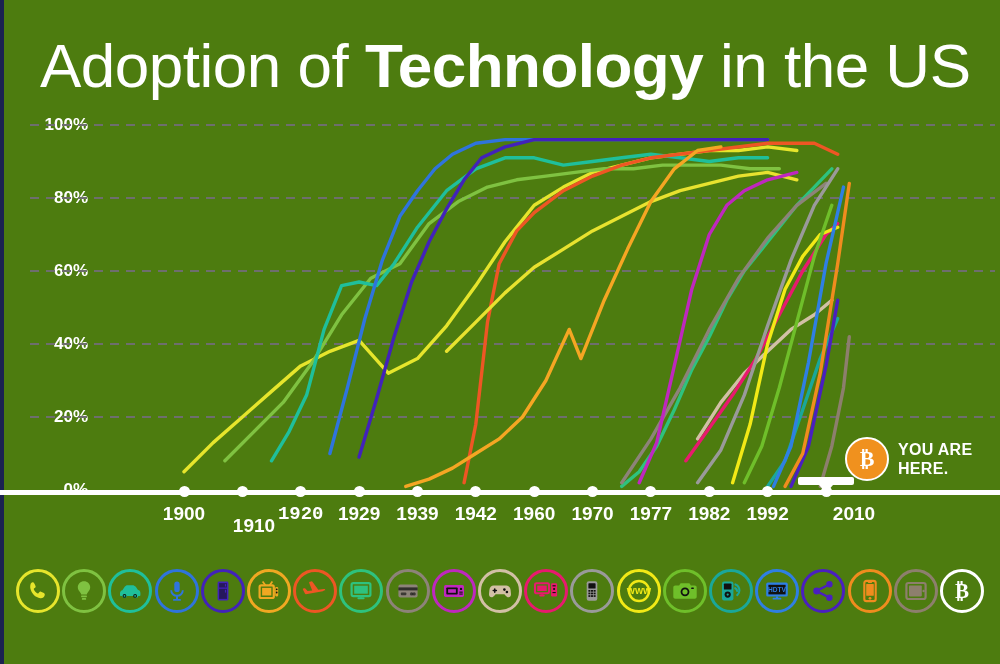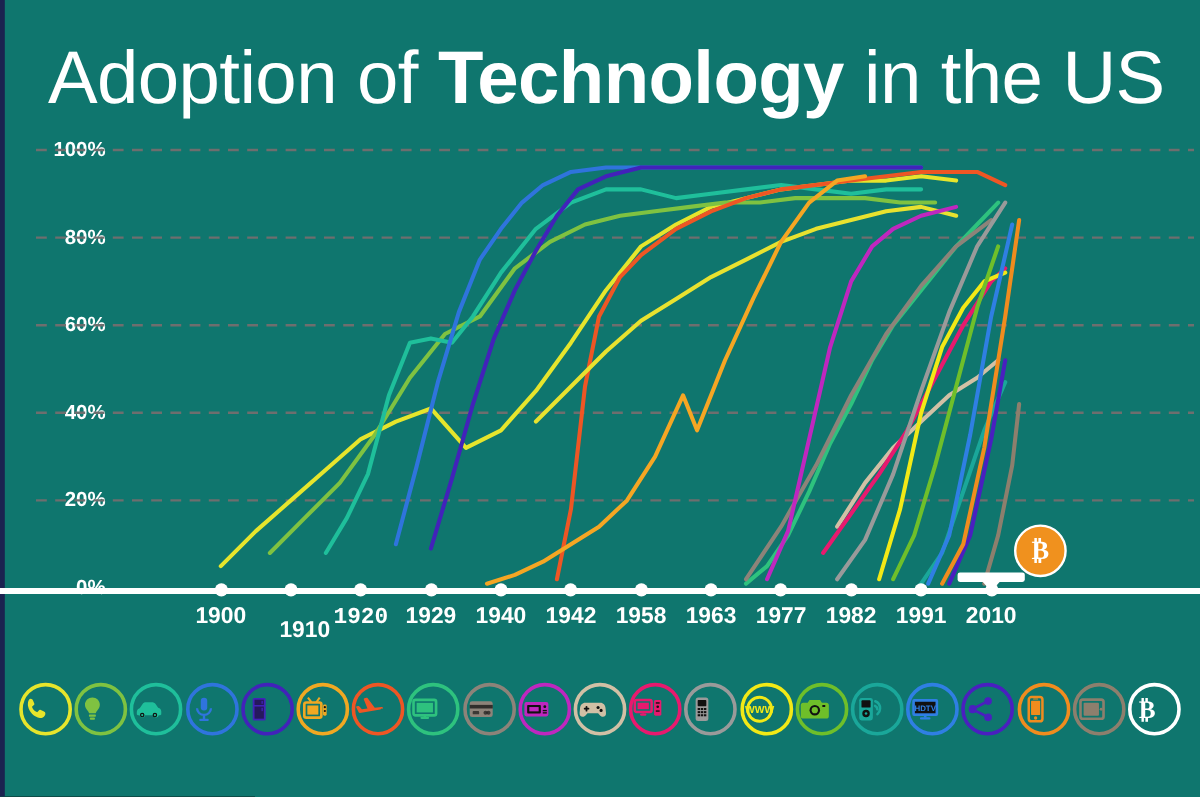"Adoption of Technology in the" #root { background: #0f766e -> #4d7c0f }
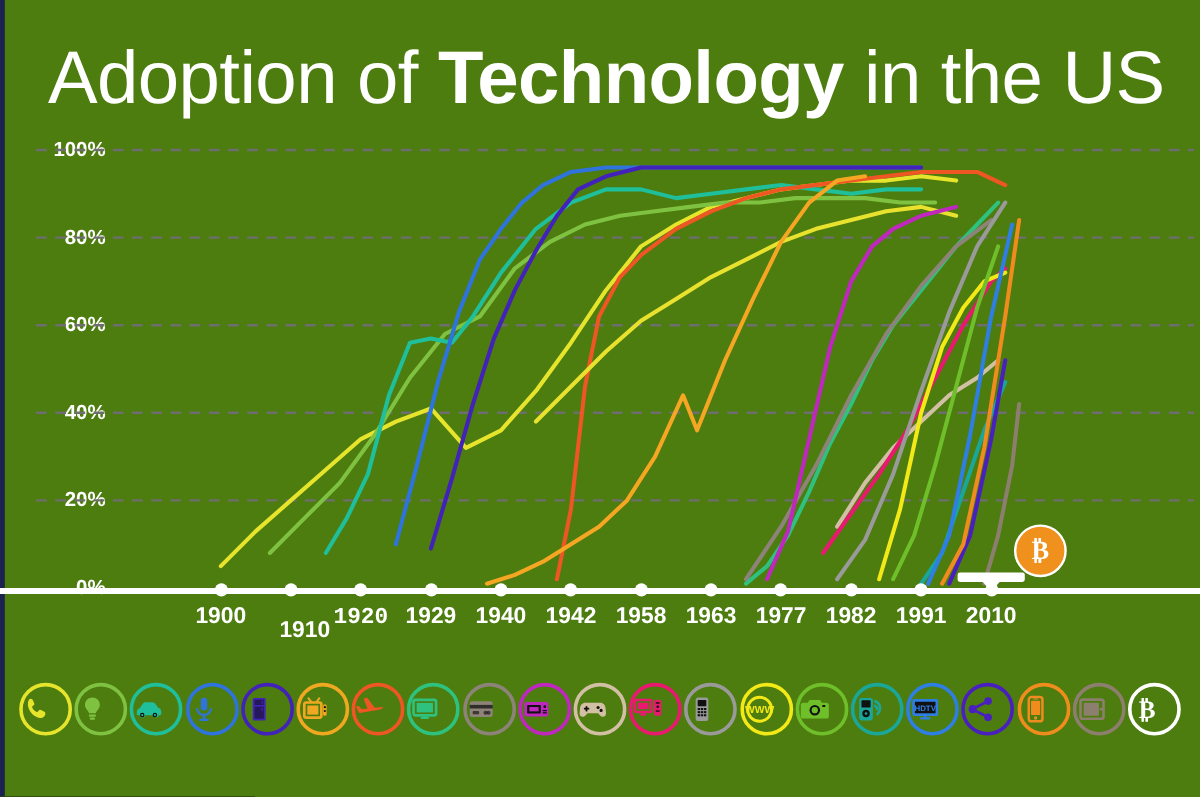"YOU ARE" div { html: none -> <div>YOU ARE HERE.</div> }
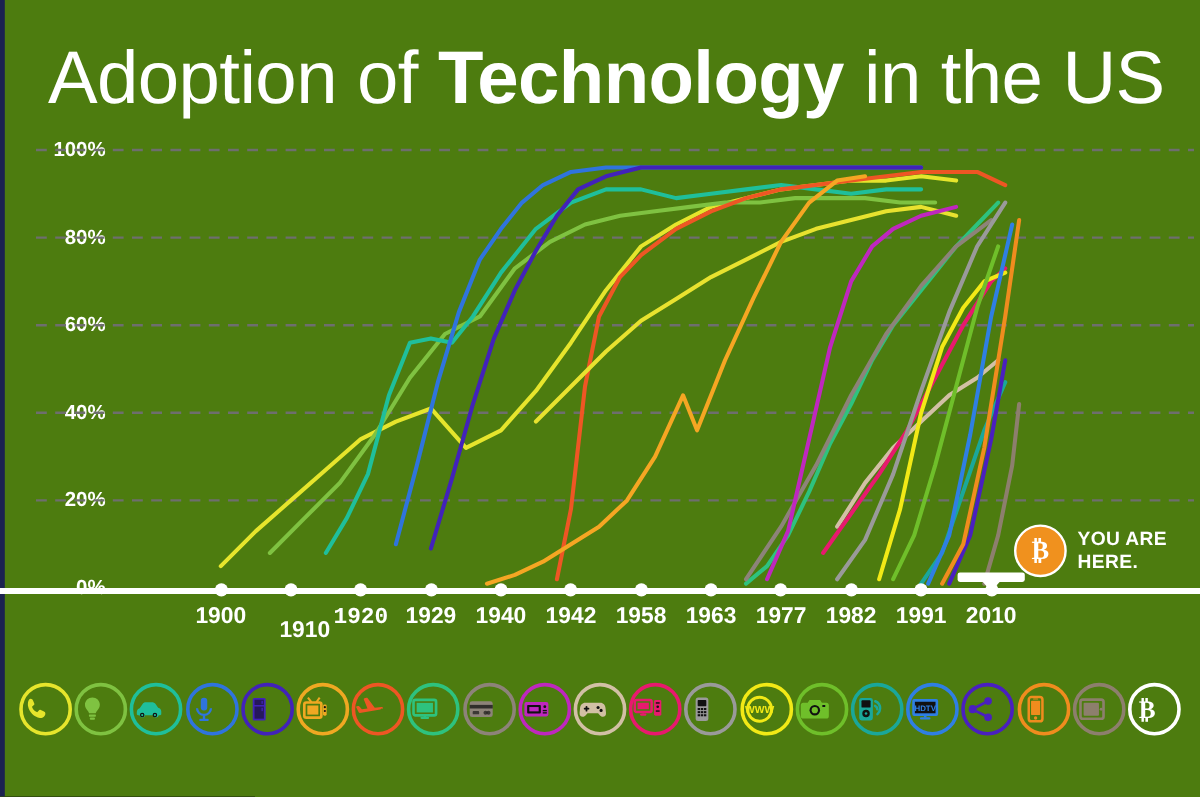"1940" div.xtick-label { text: 1940 -> 1939 }
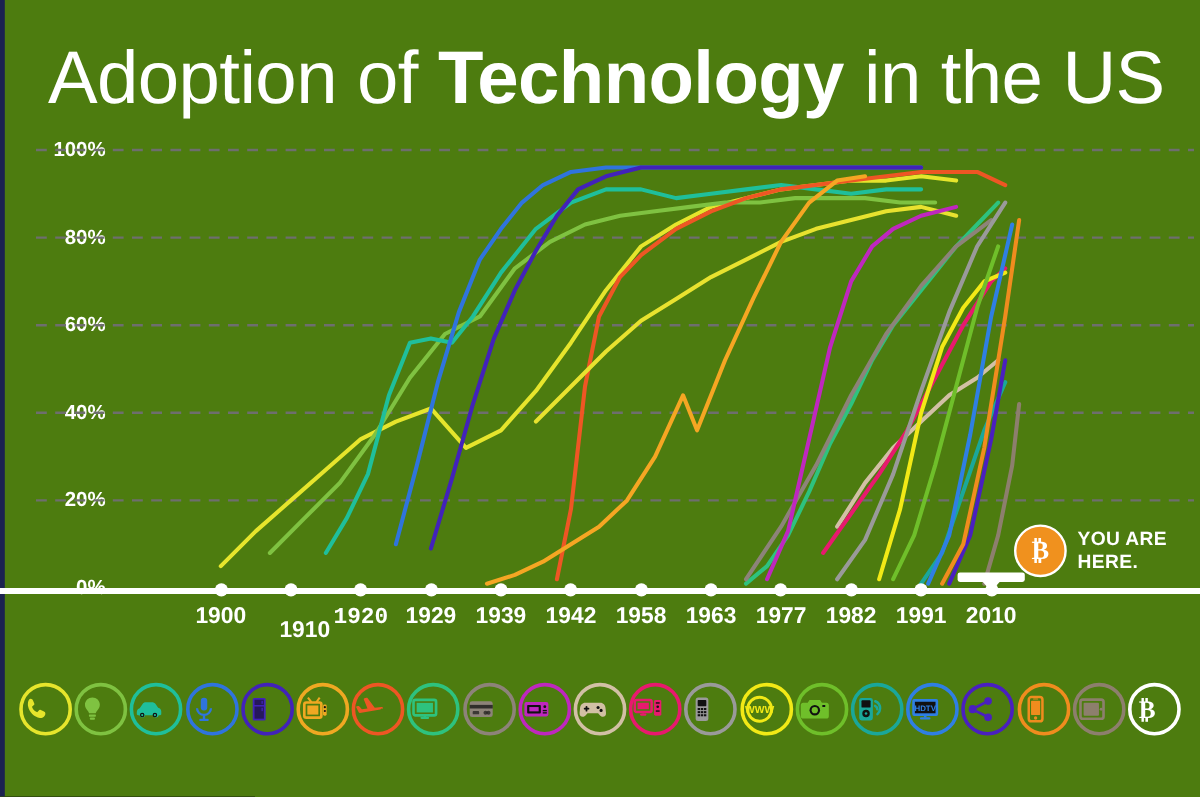"1958" div.xtick-label { text: 1958 -> 1960 }
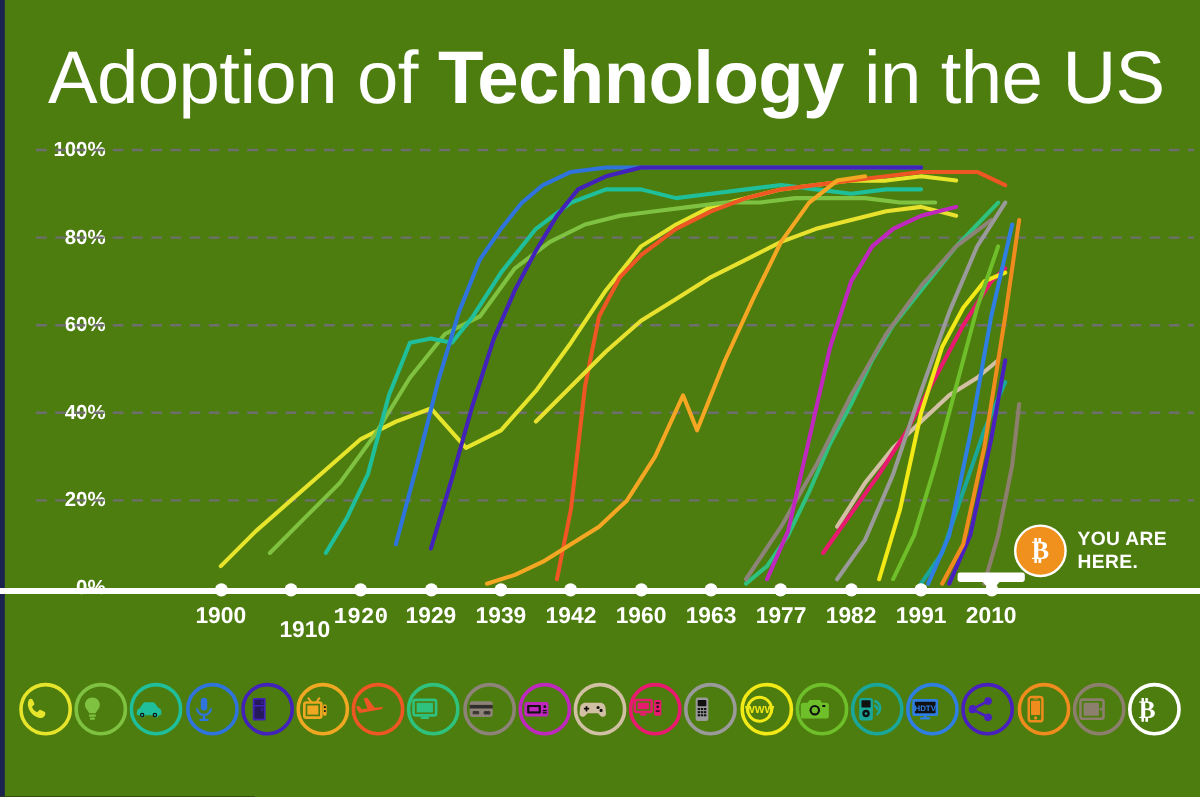"1963" div.xtick-label { text: 1963 -> 1970 }
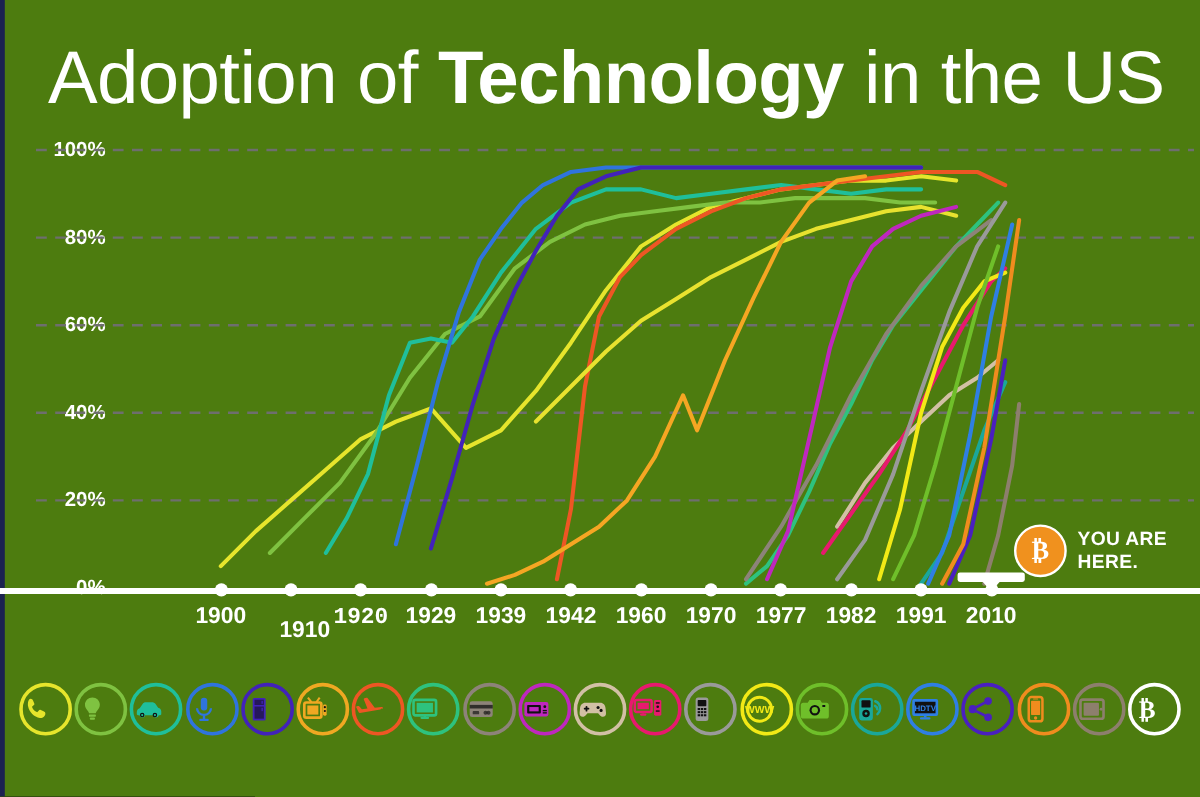"1991" div.xtick-label { text: 1991 -> 1992 }
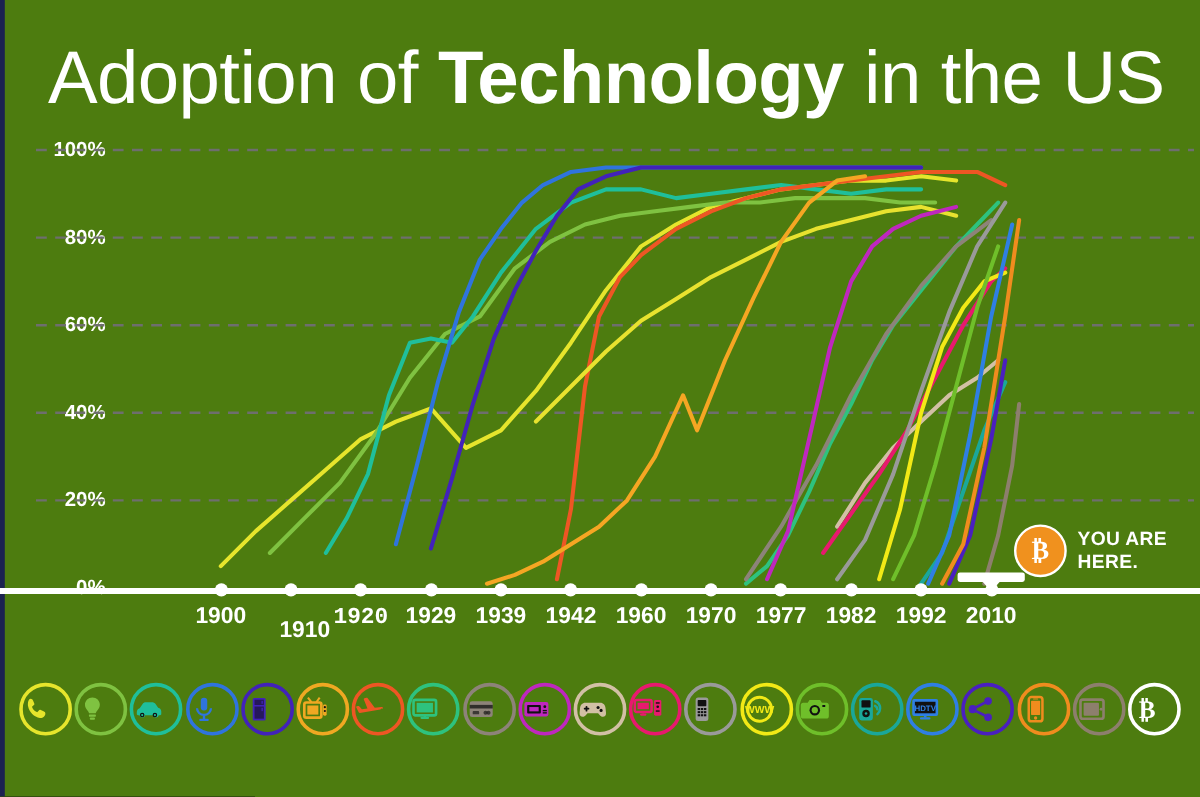"2010" div.xtick-label { left: 826px -> 854px }
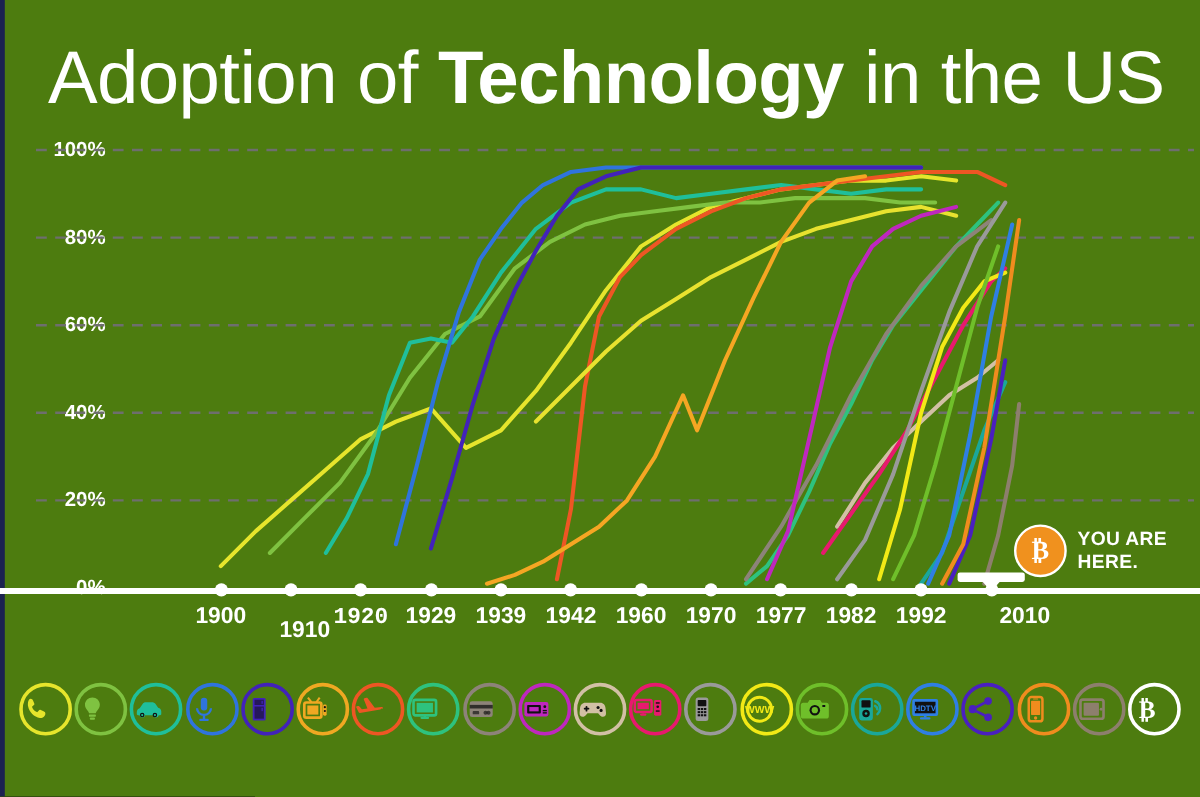"WWW" .icon-chip { justify-content: flex-start -> center }
